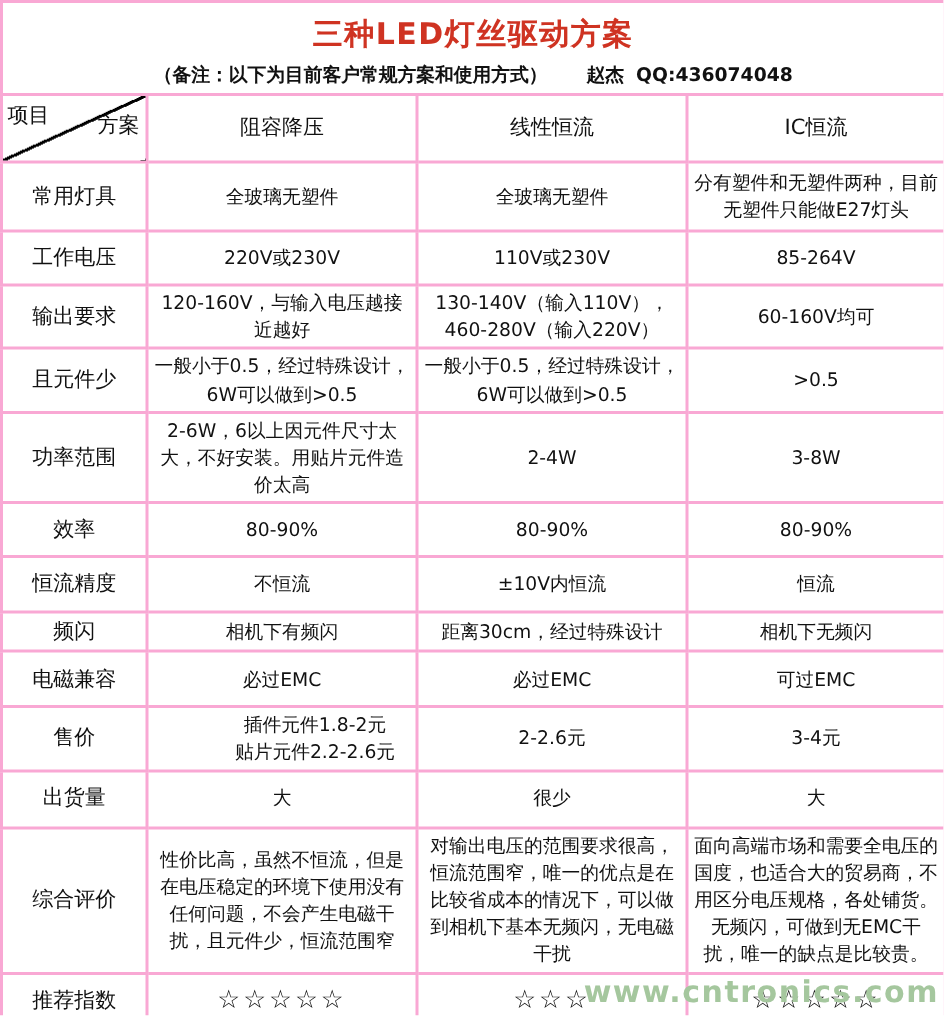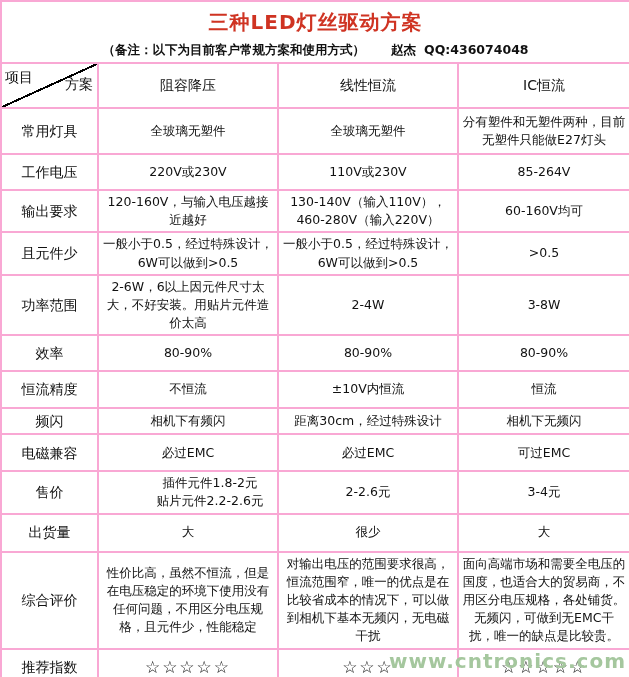"性价比高，虽然不恒流，但是在电压稳定的环境下使用没有任何问题，不用区分电压规格，" td { text: 用区分电压规格，且元件少，性能稳定 -> 会产生电磁干扰，且元件少，恒流范围窄 }
